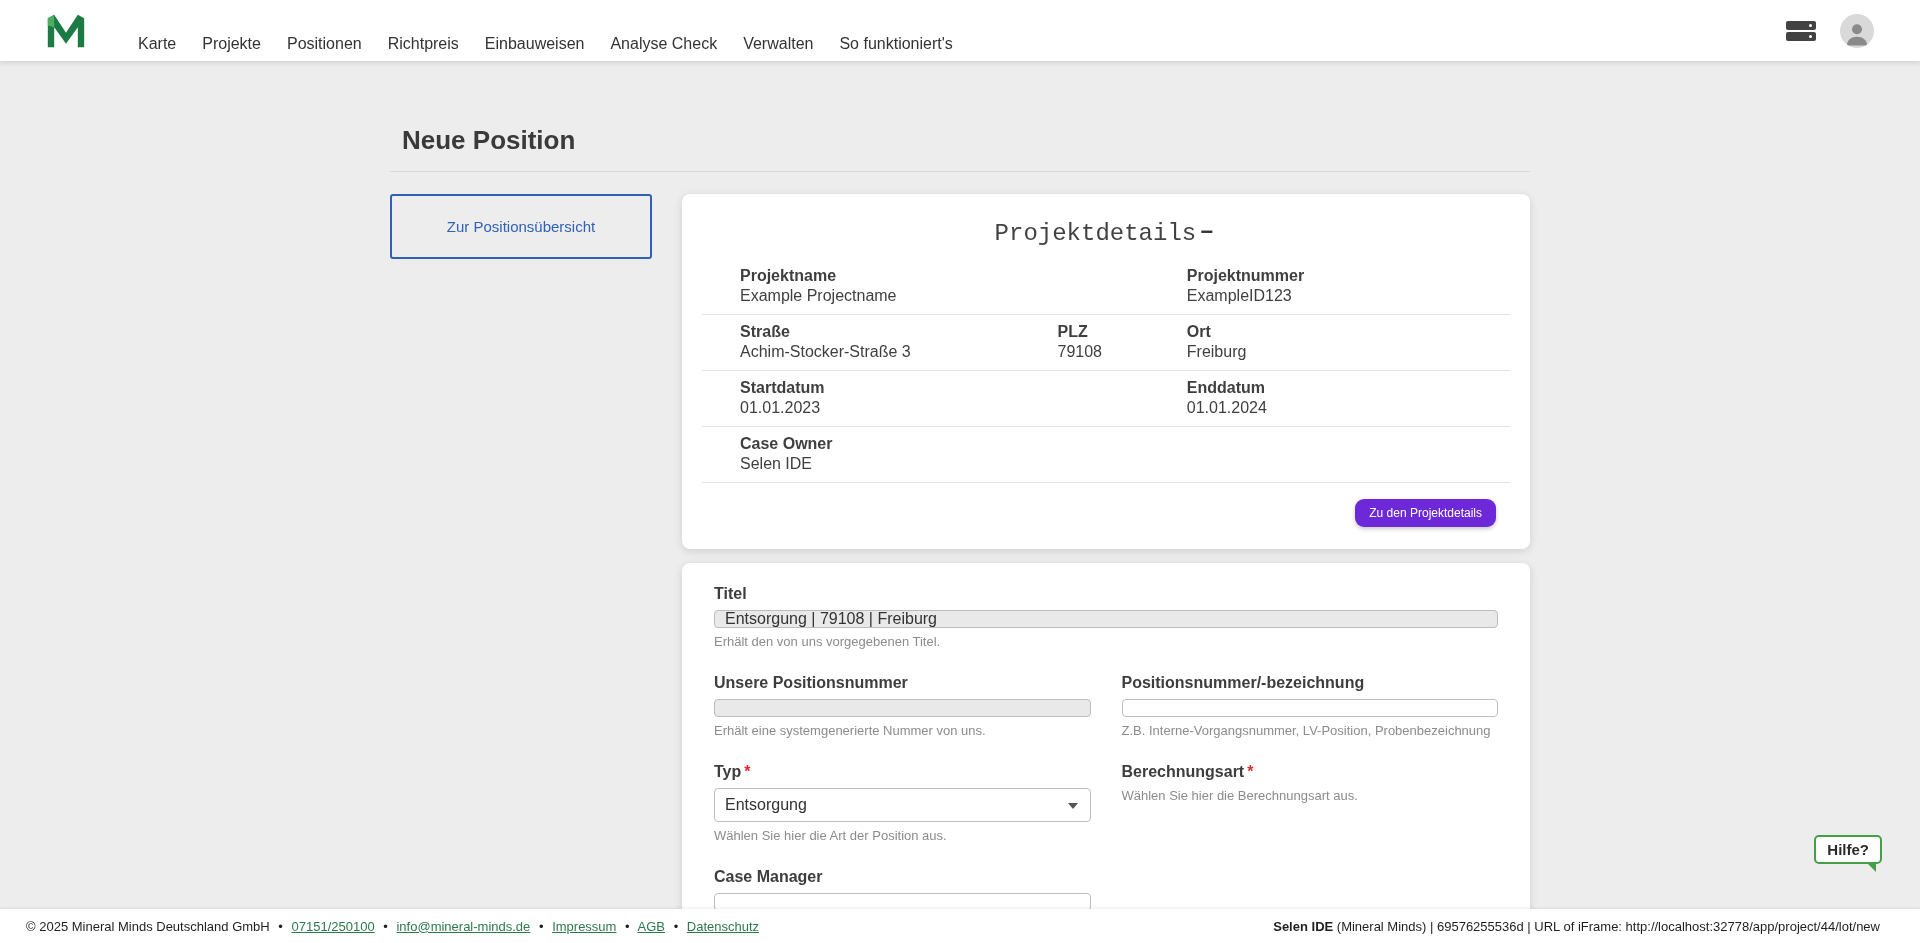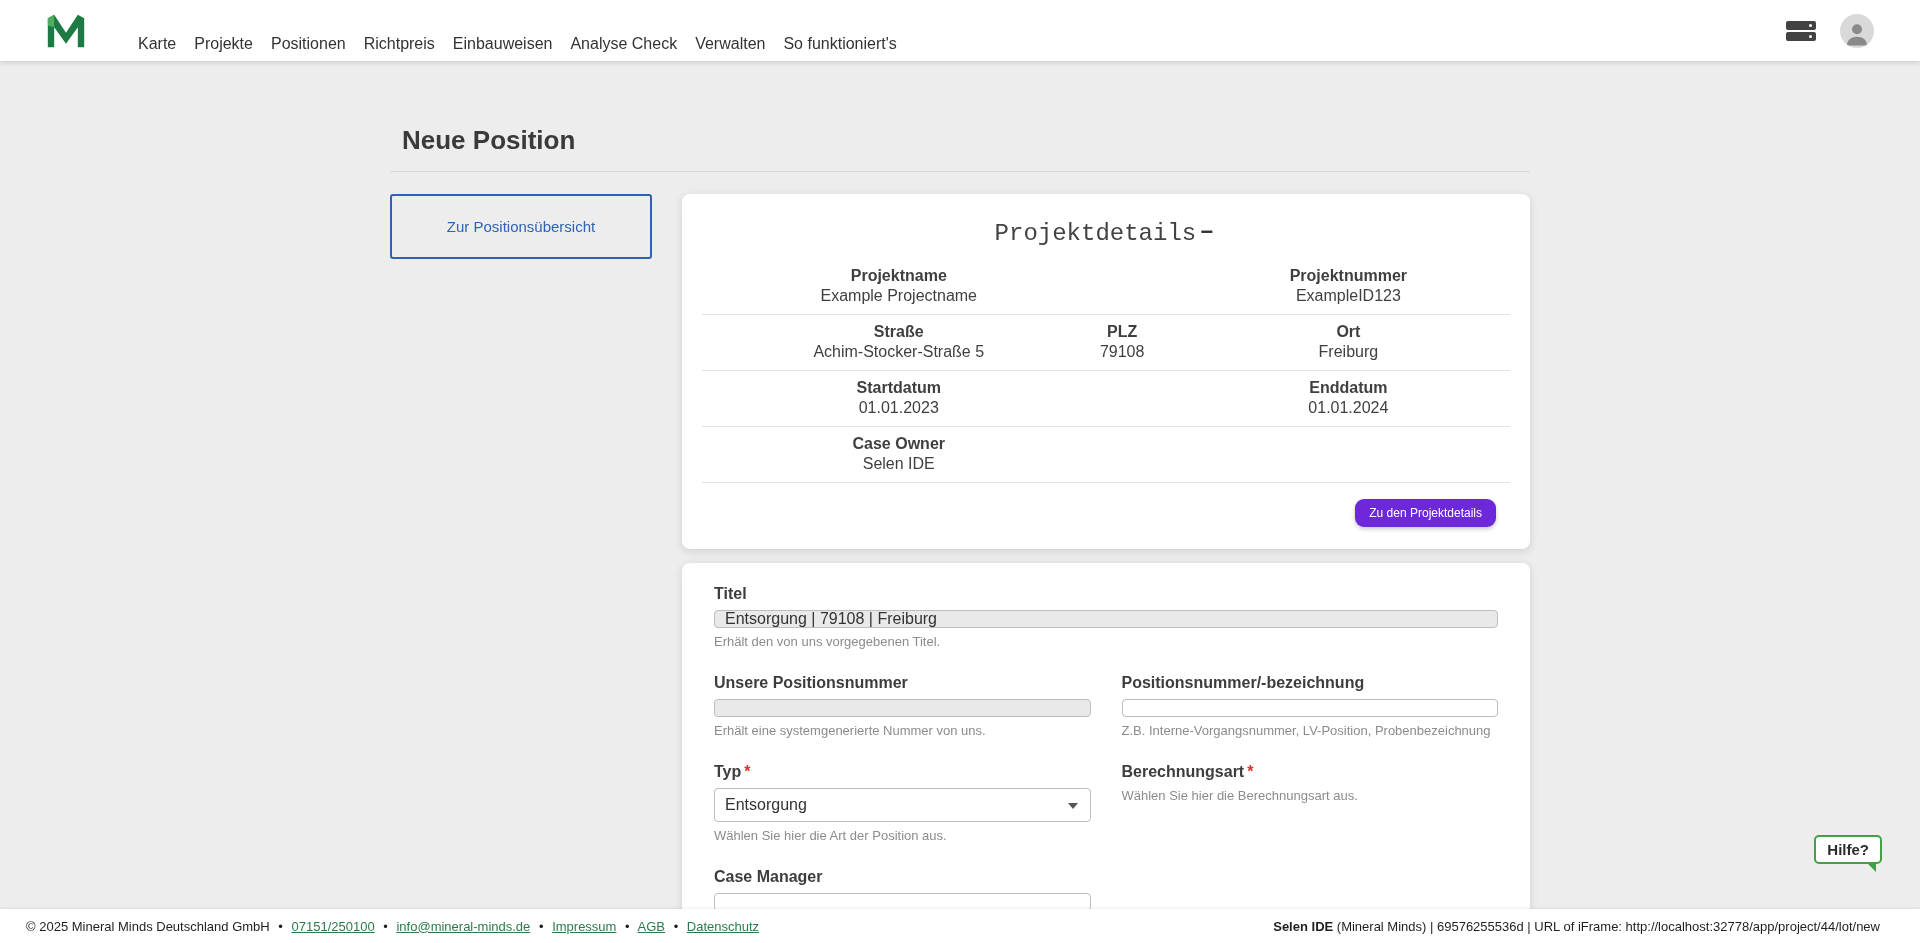"Karte" .nav-links { gap: 18px -> 26px }
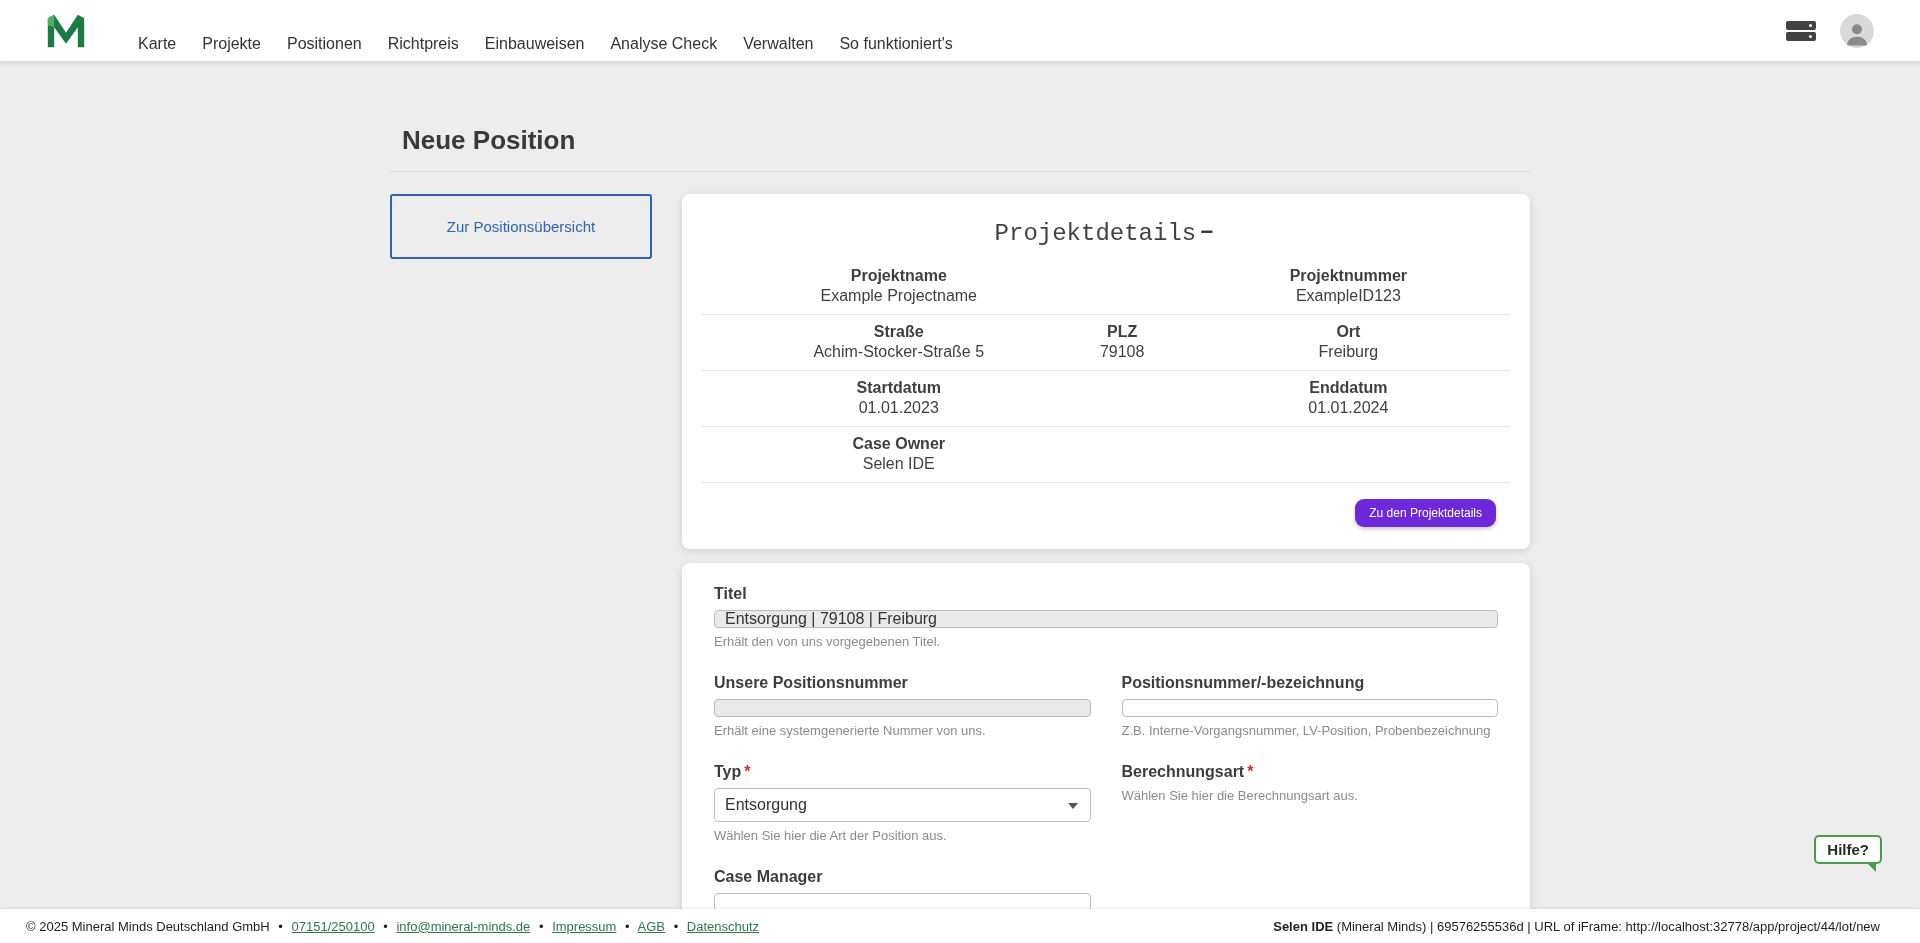"Projektname" .detail-row { text-align: center -> none }
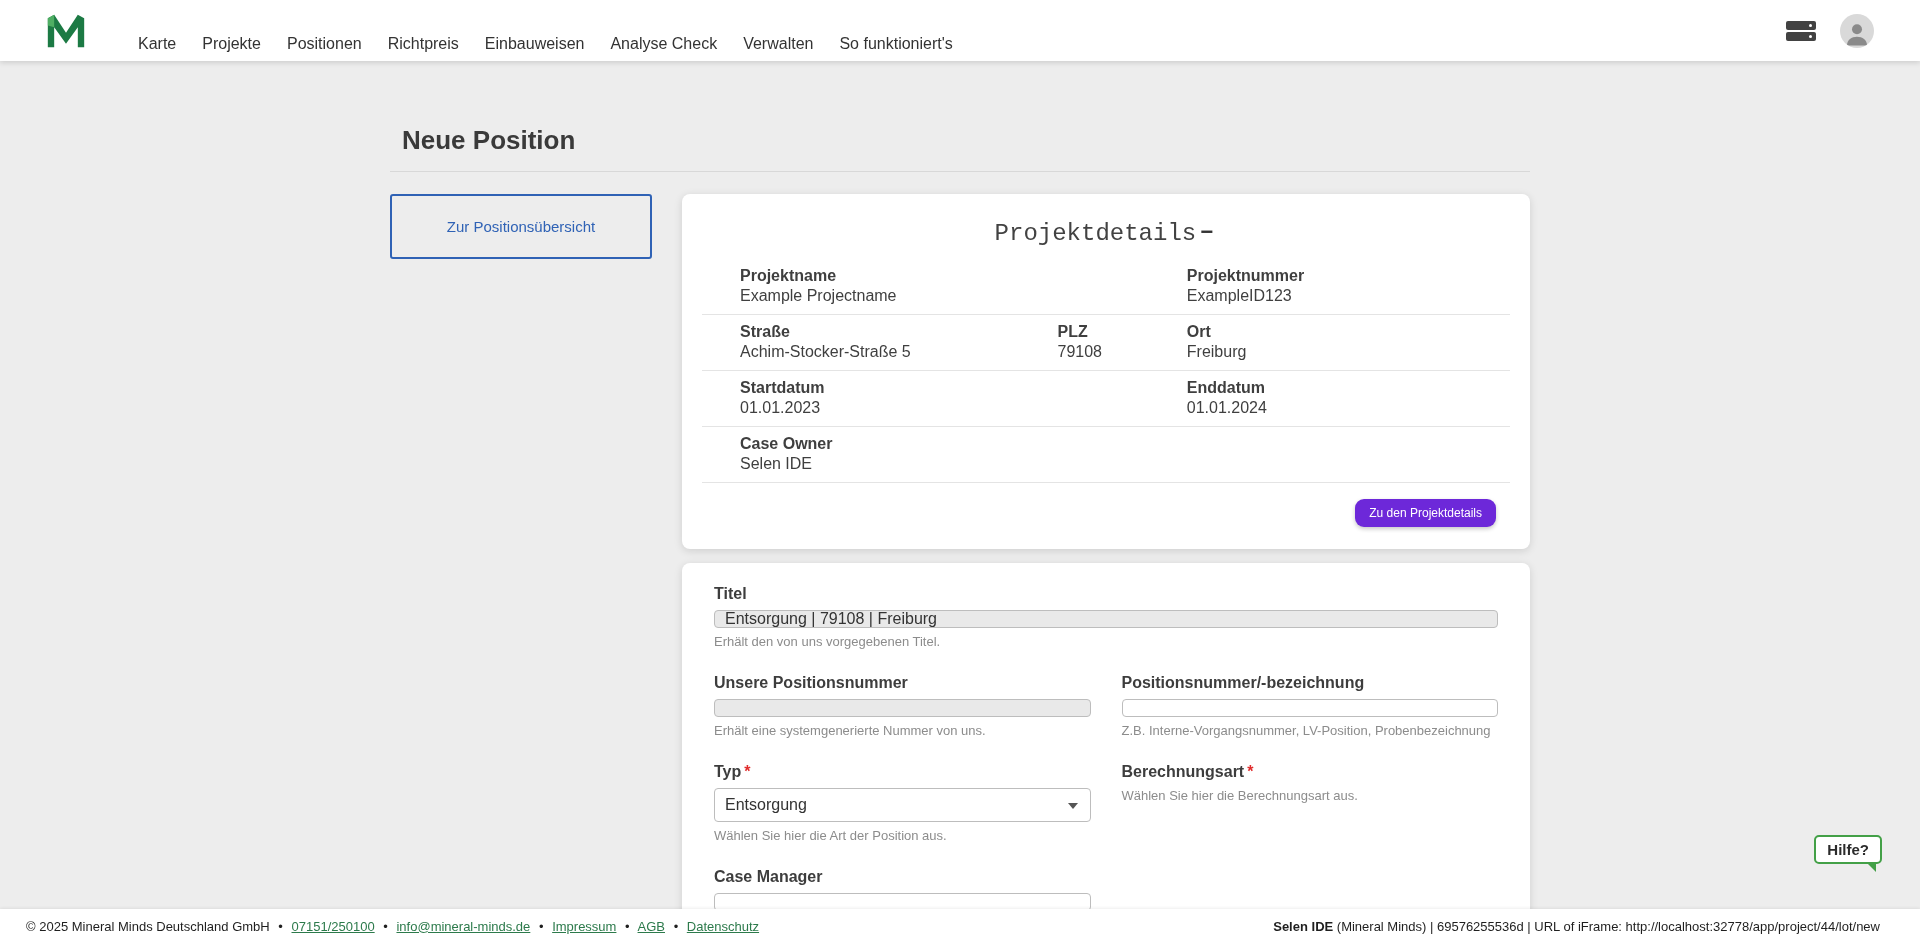"Achim-Stocker-Straße 5" div.detail-value { text: 5 -> 3 }
